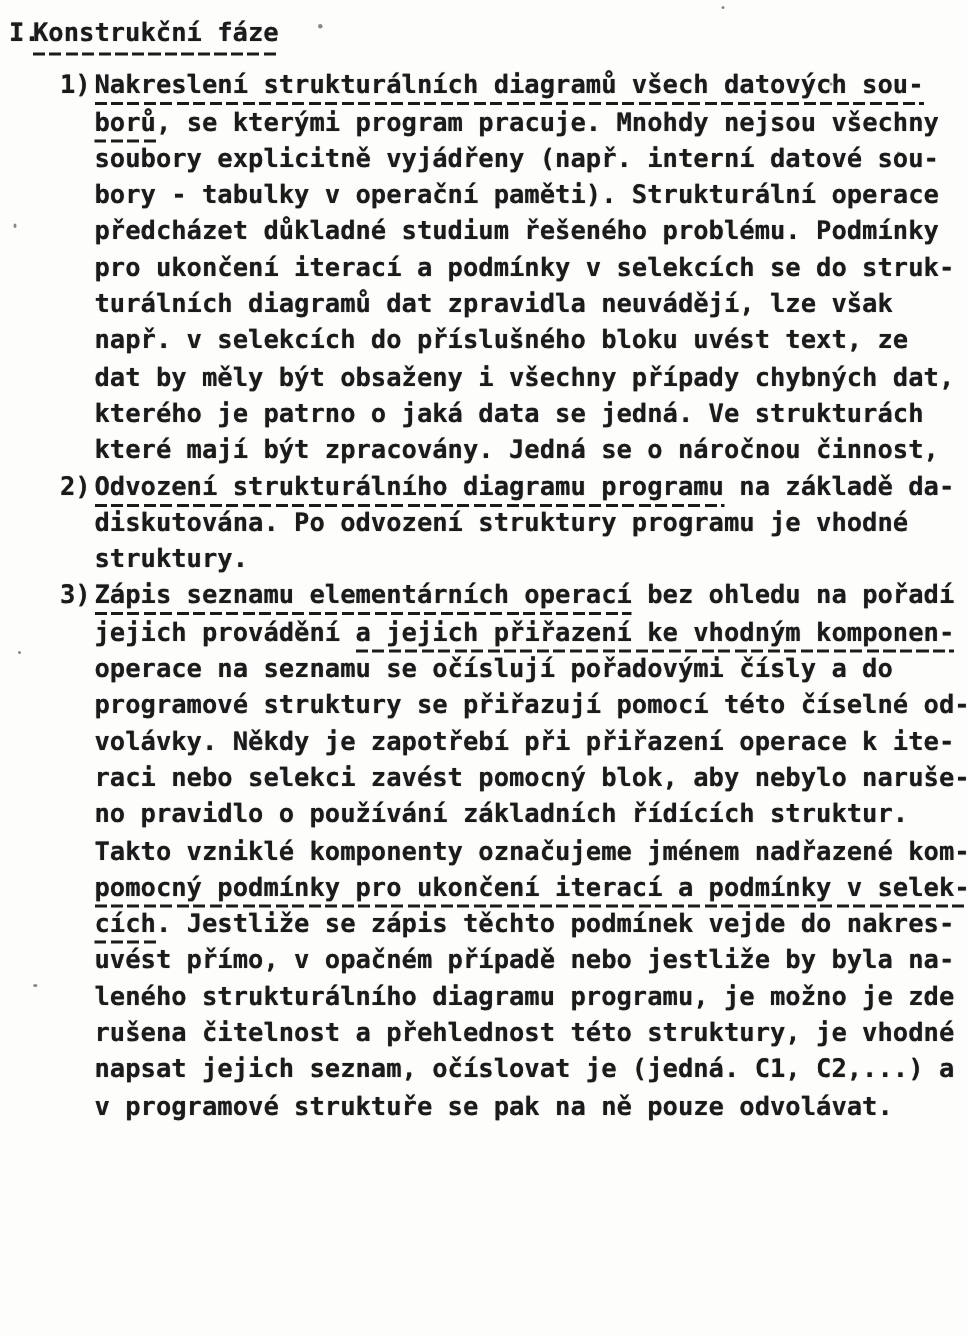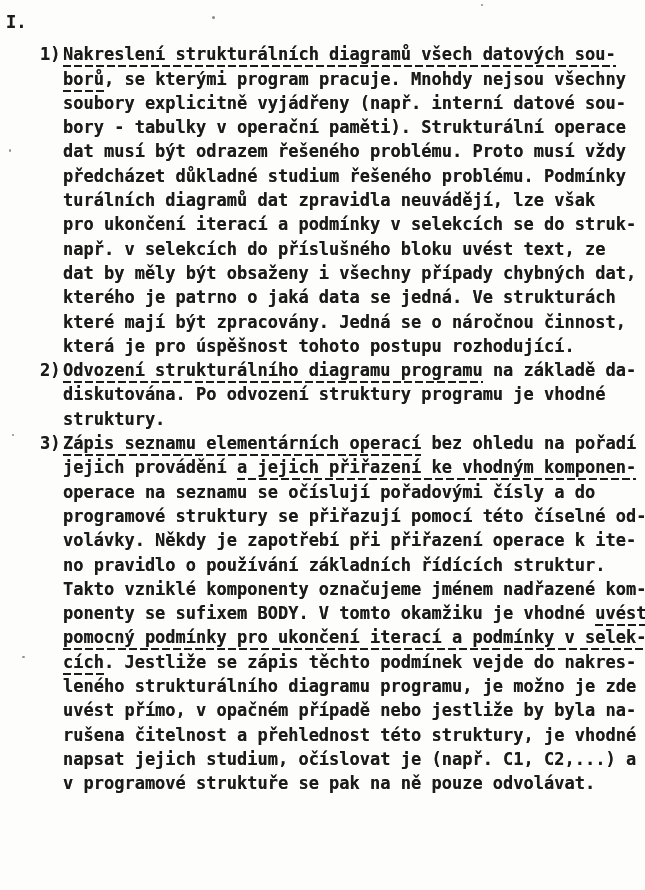"Konstrukční fáze" span.u { html: none -> <span>Konstrukční fáze</span> }
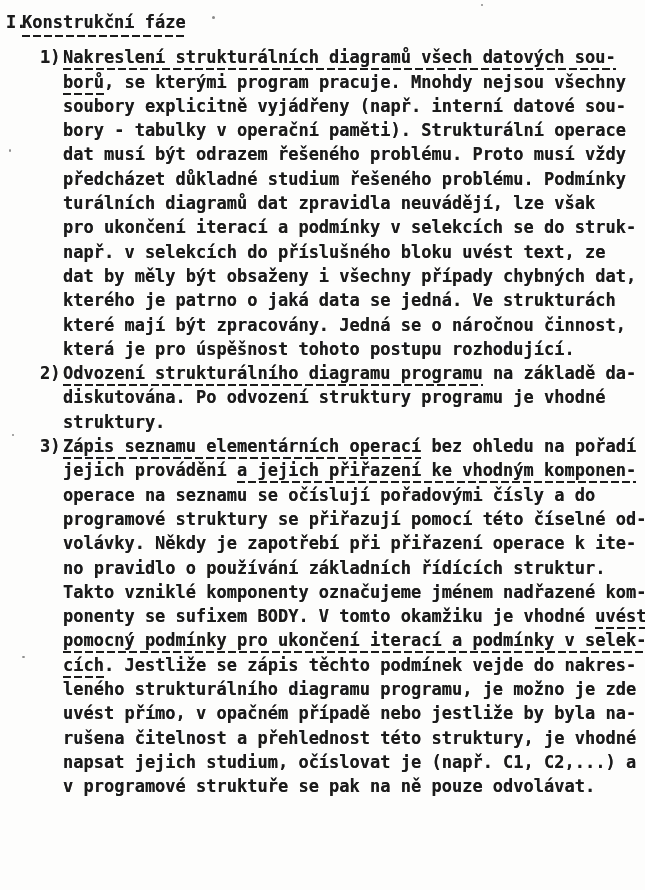"dat musí být odrazem řešeného" div.line { html: <div><span>dat musí být odrazem řešeného problému. Proto musí vždy</span></div> -> none }
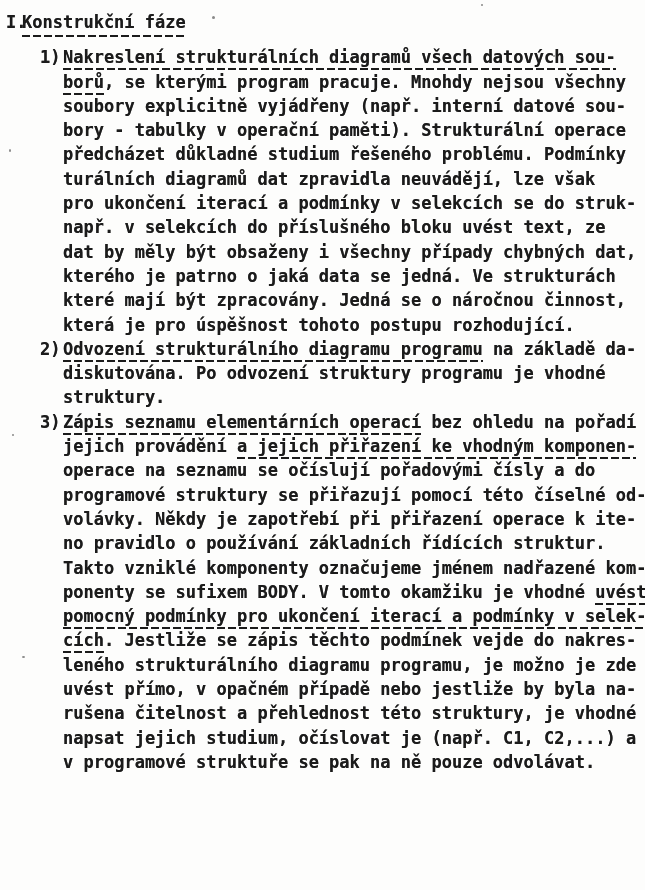"turálních diagramů dat zpravidla" div.line { order: before "pro ukončení iterací a podmínky" -> after "pro ukončení iterací a podmínky" }
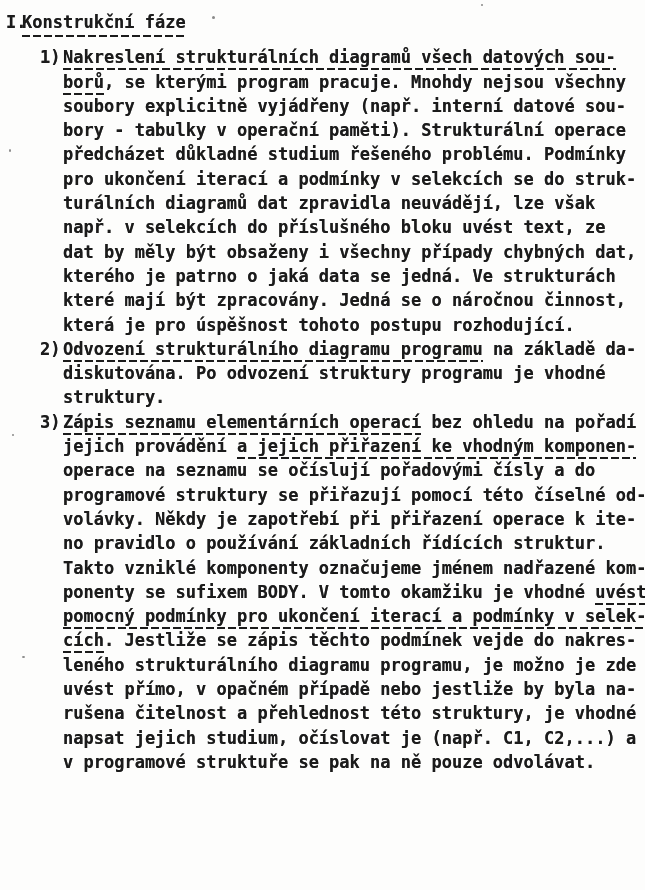"která je pro úspěšnost tohoto" div.line { html: <div><span>která je pro úspěšnost tohoto postupu rozhodující.</span></div> -> none }
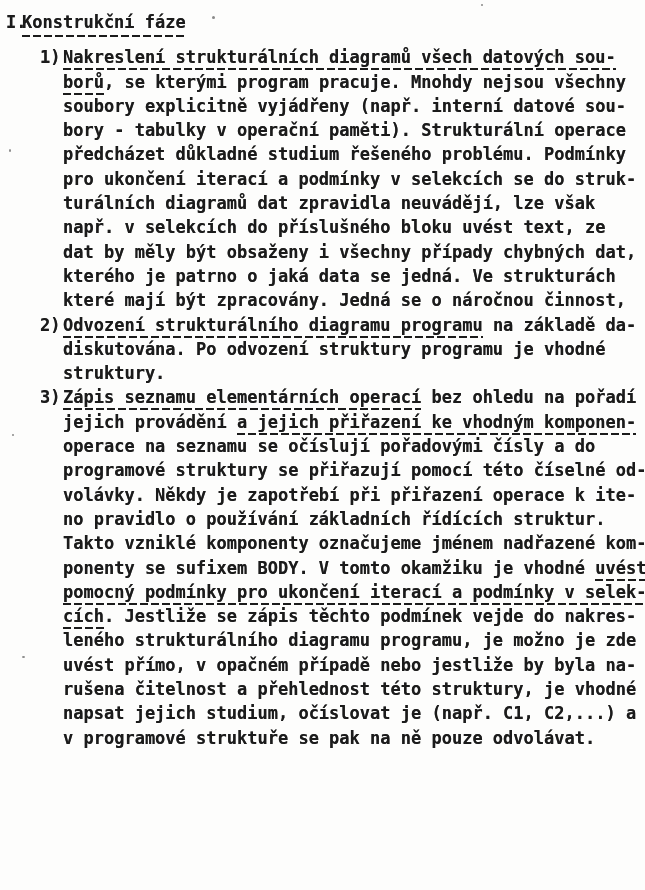"raci nebo selekci zavést pomocný" div.line { html: none -> <div><span>raci nebo selekci zavést pomocný blok, aby nebylo naruše-</span></div> }
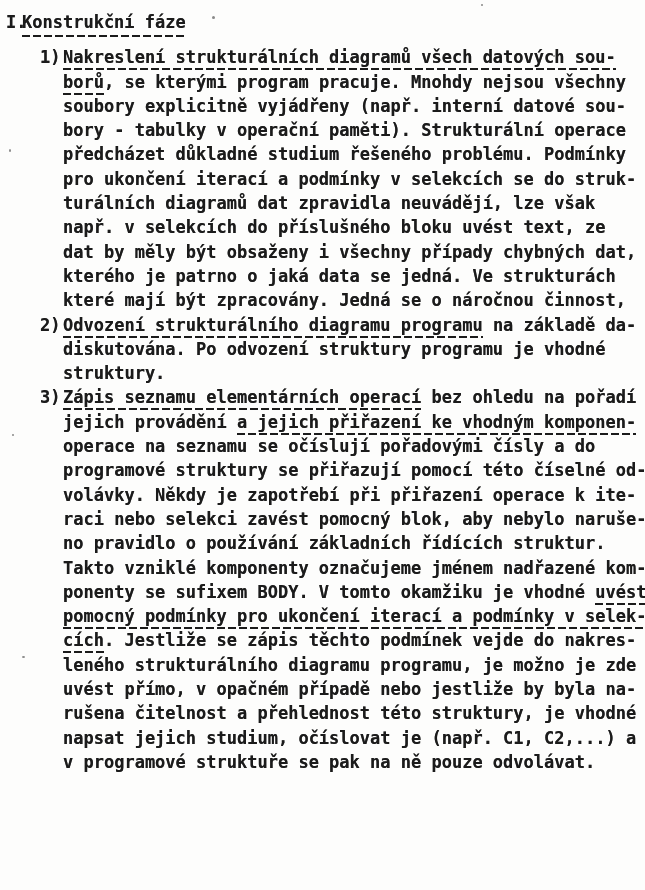"ponenty se sufixem BODY. V" div.line { html: <div><span>ponenty se sufixem BODY. V tomto okamžiku je vhodné </span><span>uvést</span></div> -> none }
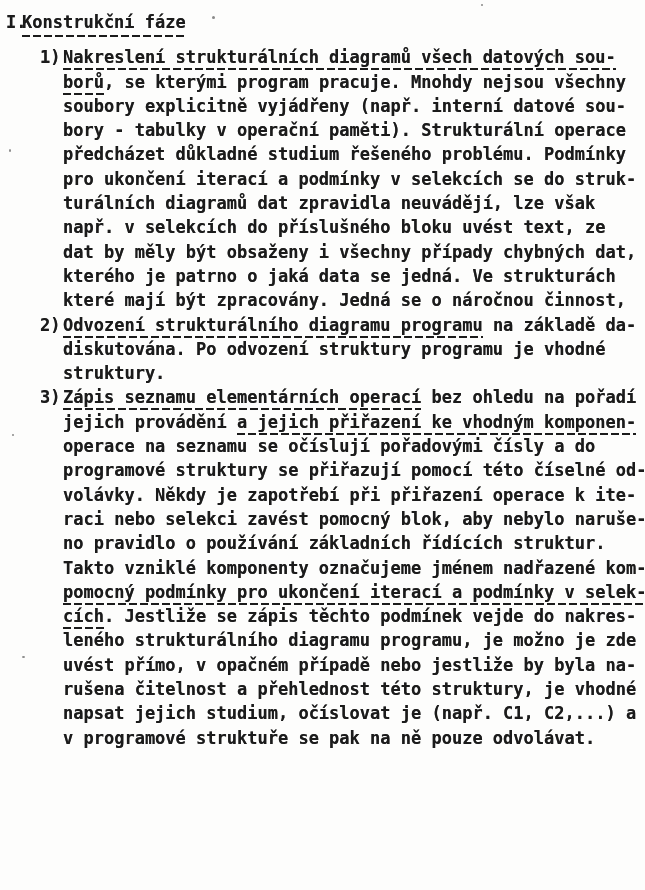"leného strukturálního diagramu programu," div.line { order: before "uvést přímo, v opačném případě" -> after "uvést přímo, v opačném případě" }
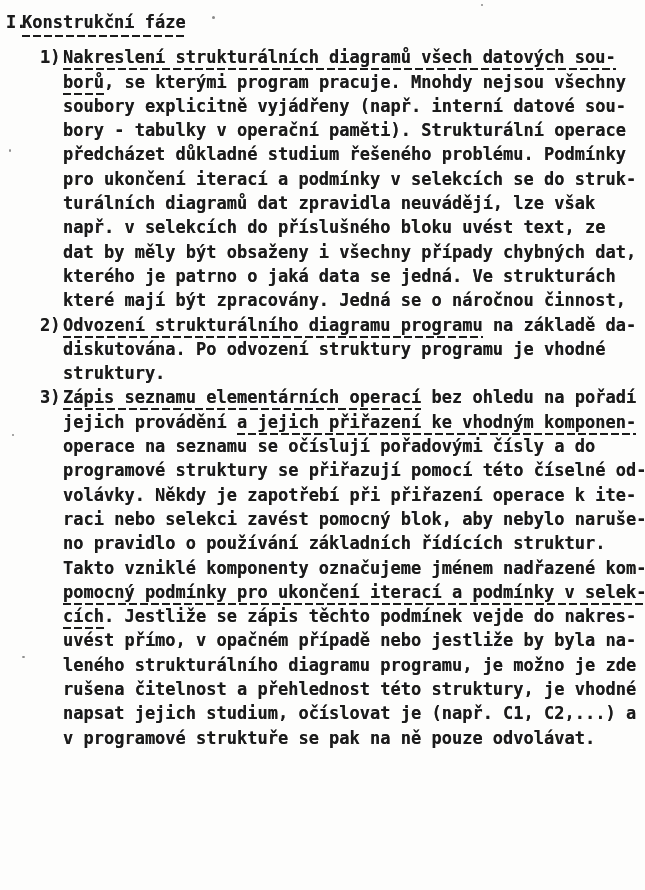"napsat jejich studium, očíslovat je" span { text: studium, očíslovat je (např -> seznam, očíslovat je (jedná }
